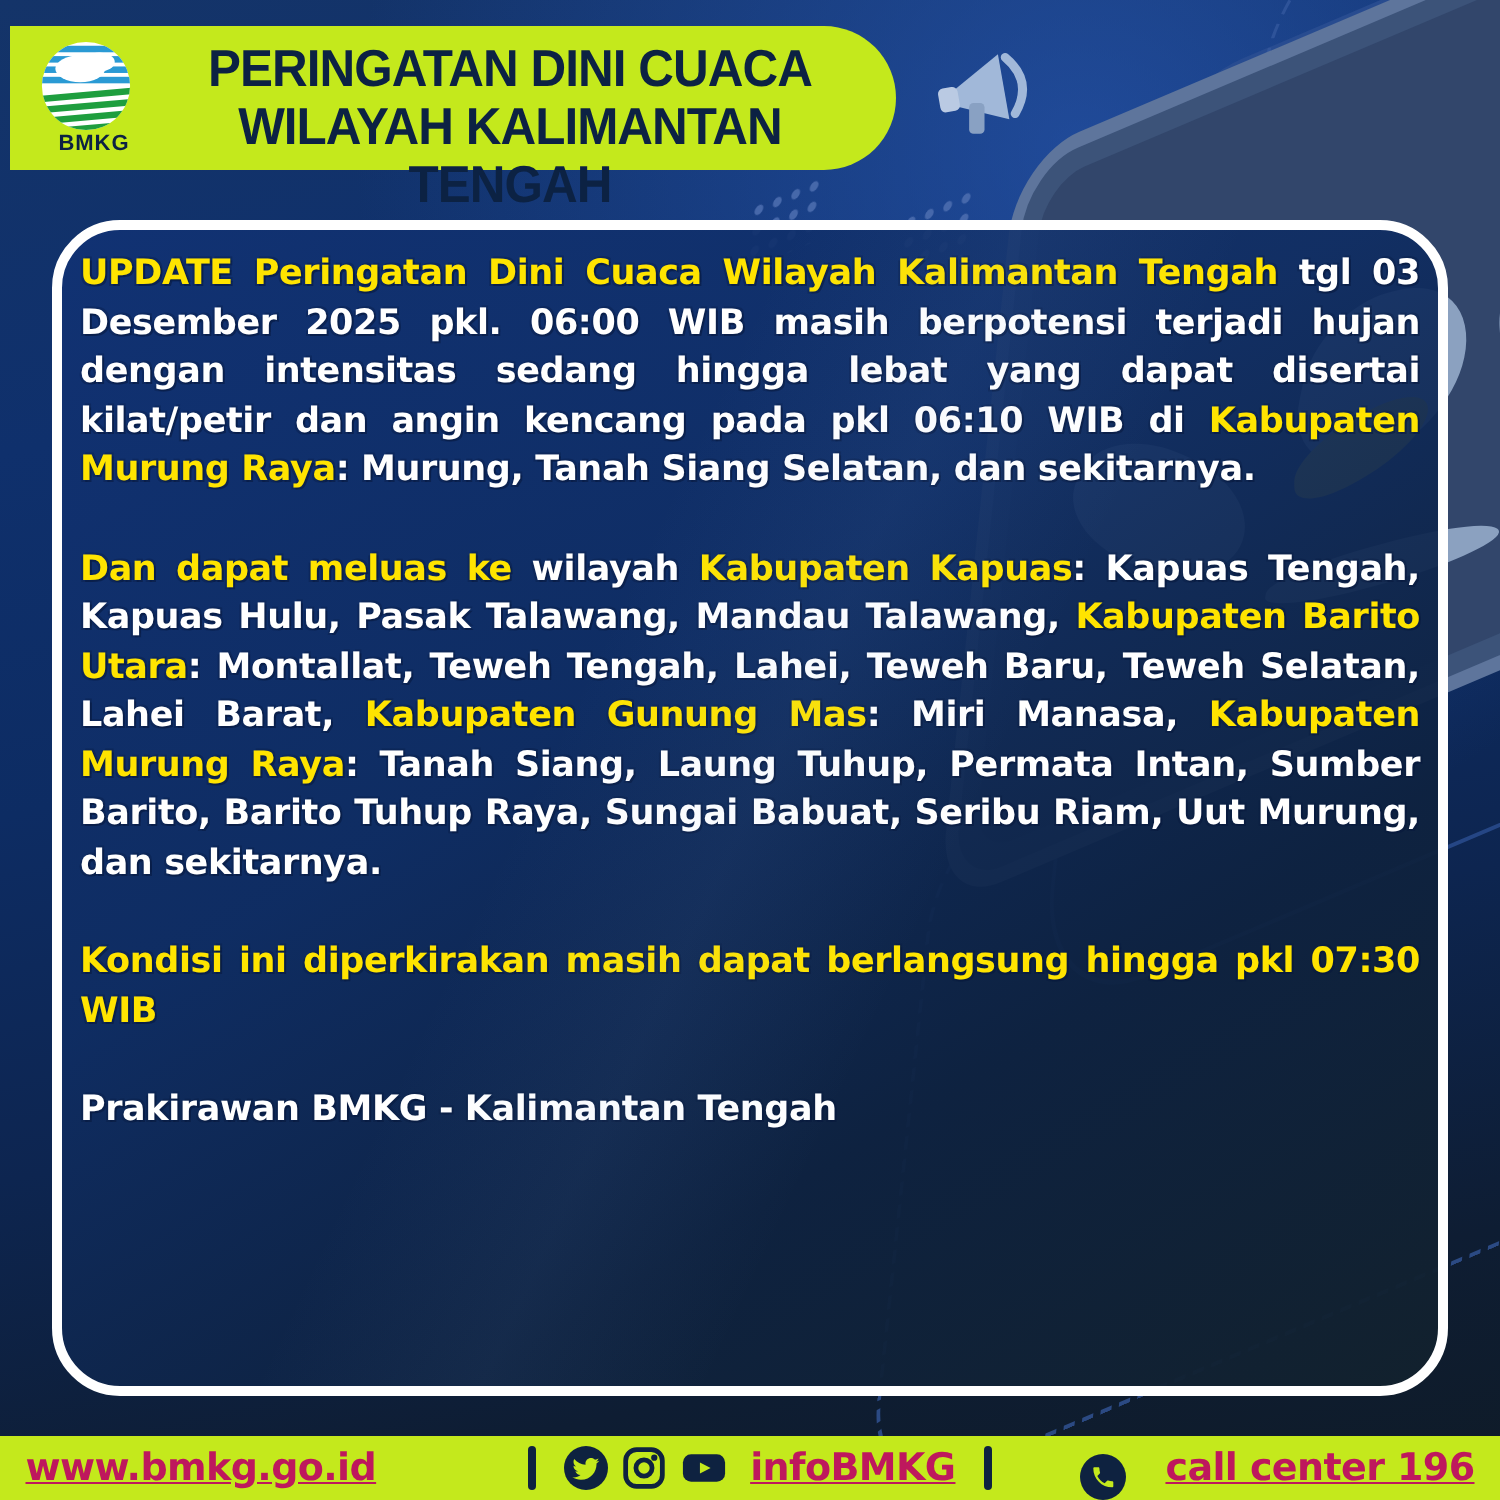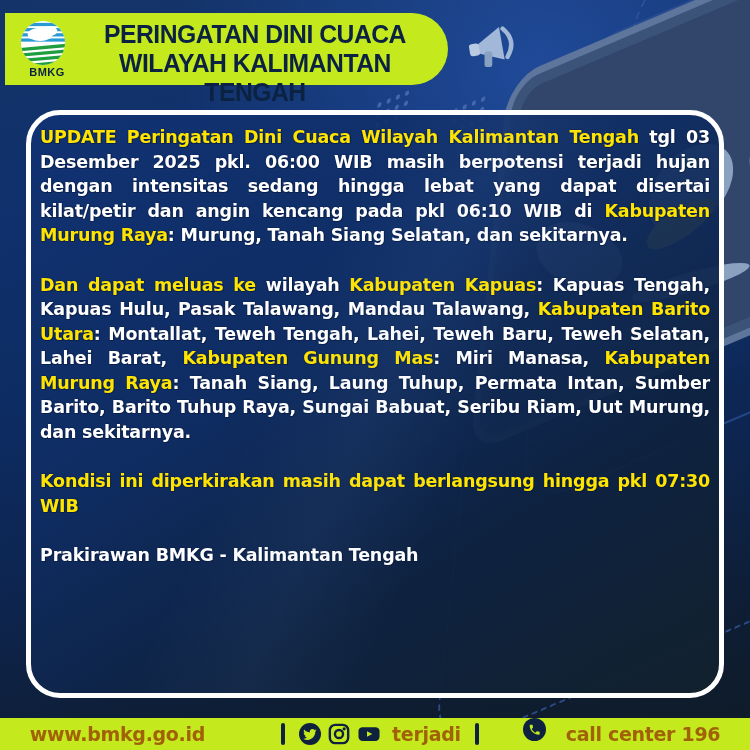"www.bmkg.go.id" .footer { color: #a16207 -> #be185d; text-decoration: none -> underline }
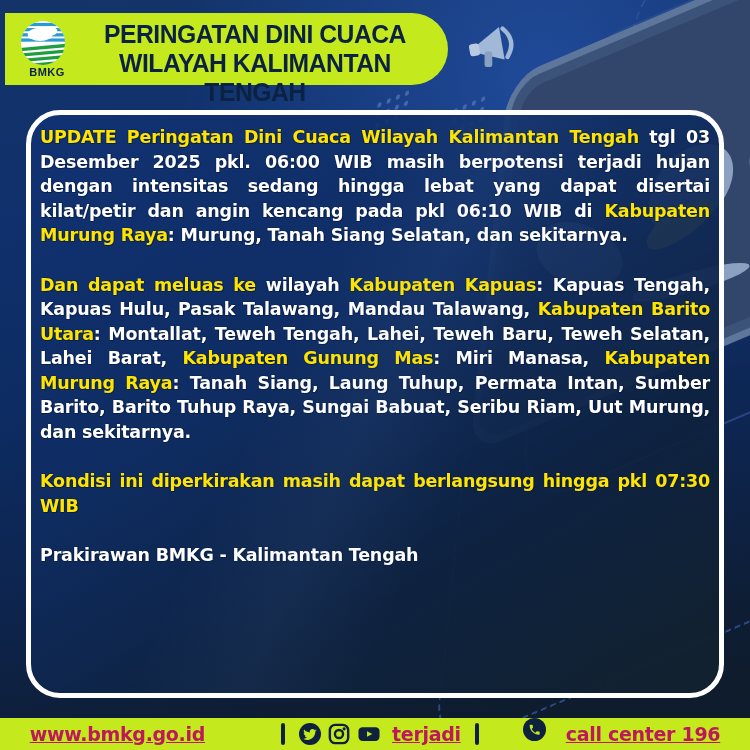"terjadi" span.label { text: terjadi -> infoBMKG }
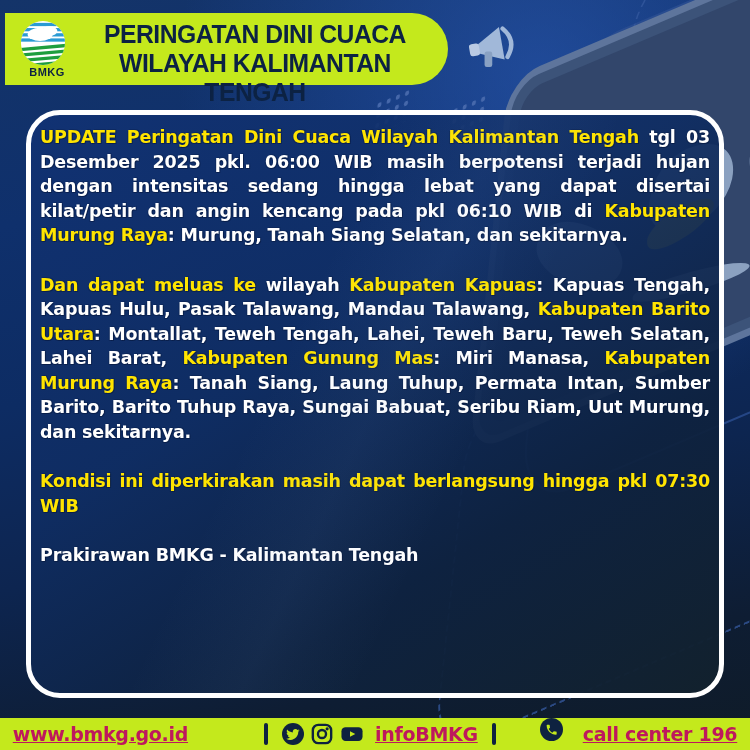"call center 196" .f-call { align-items: flex-start -> flex-end }
